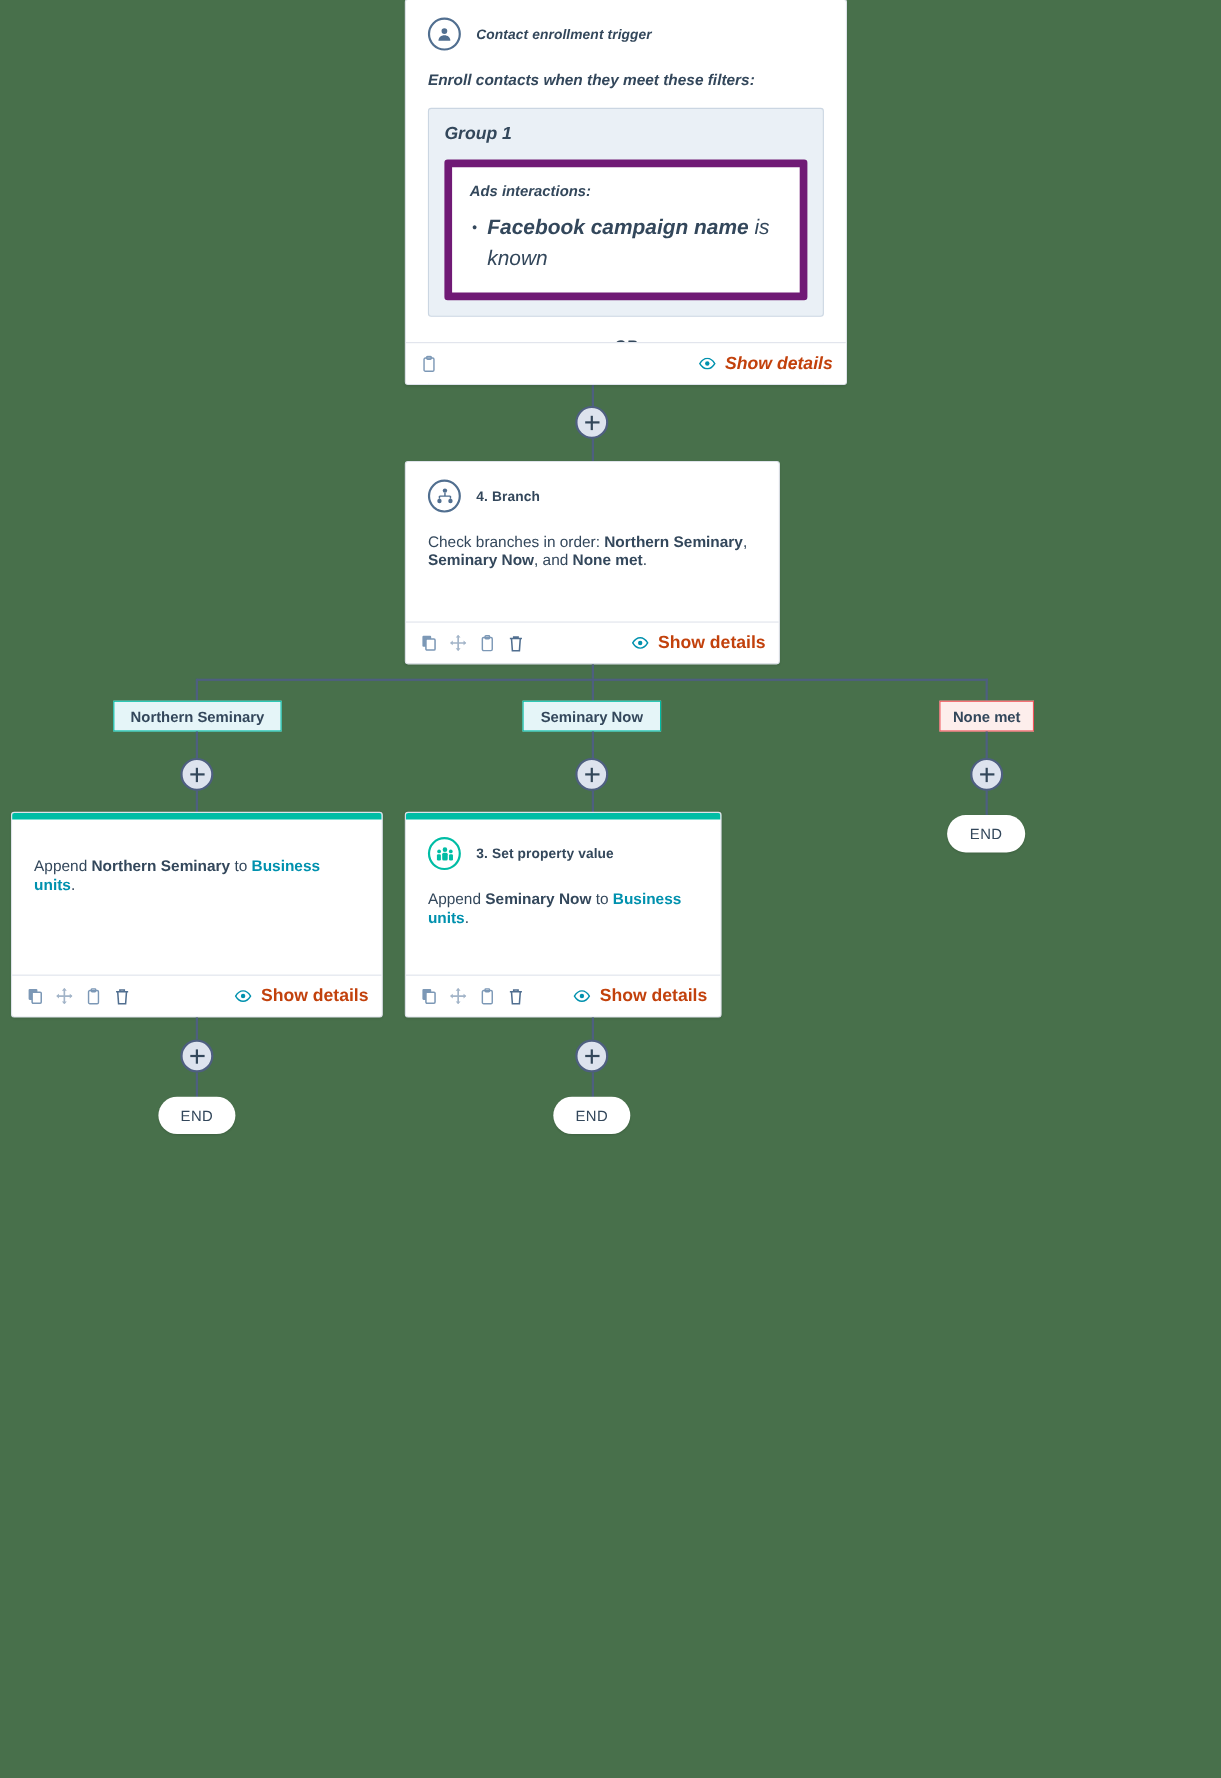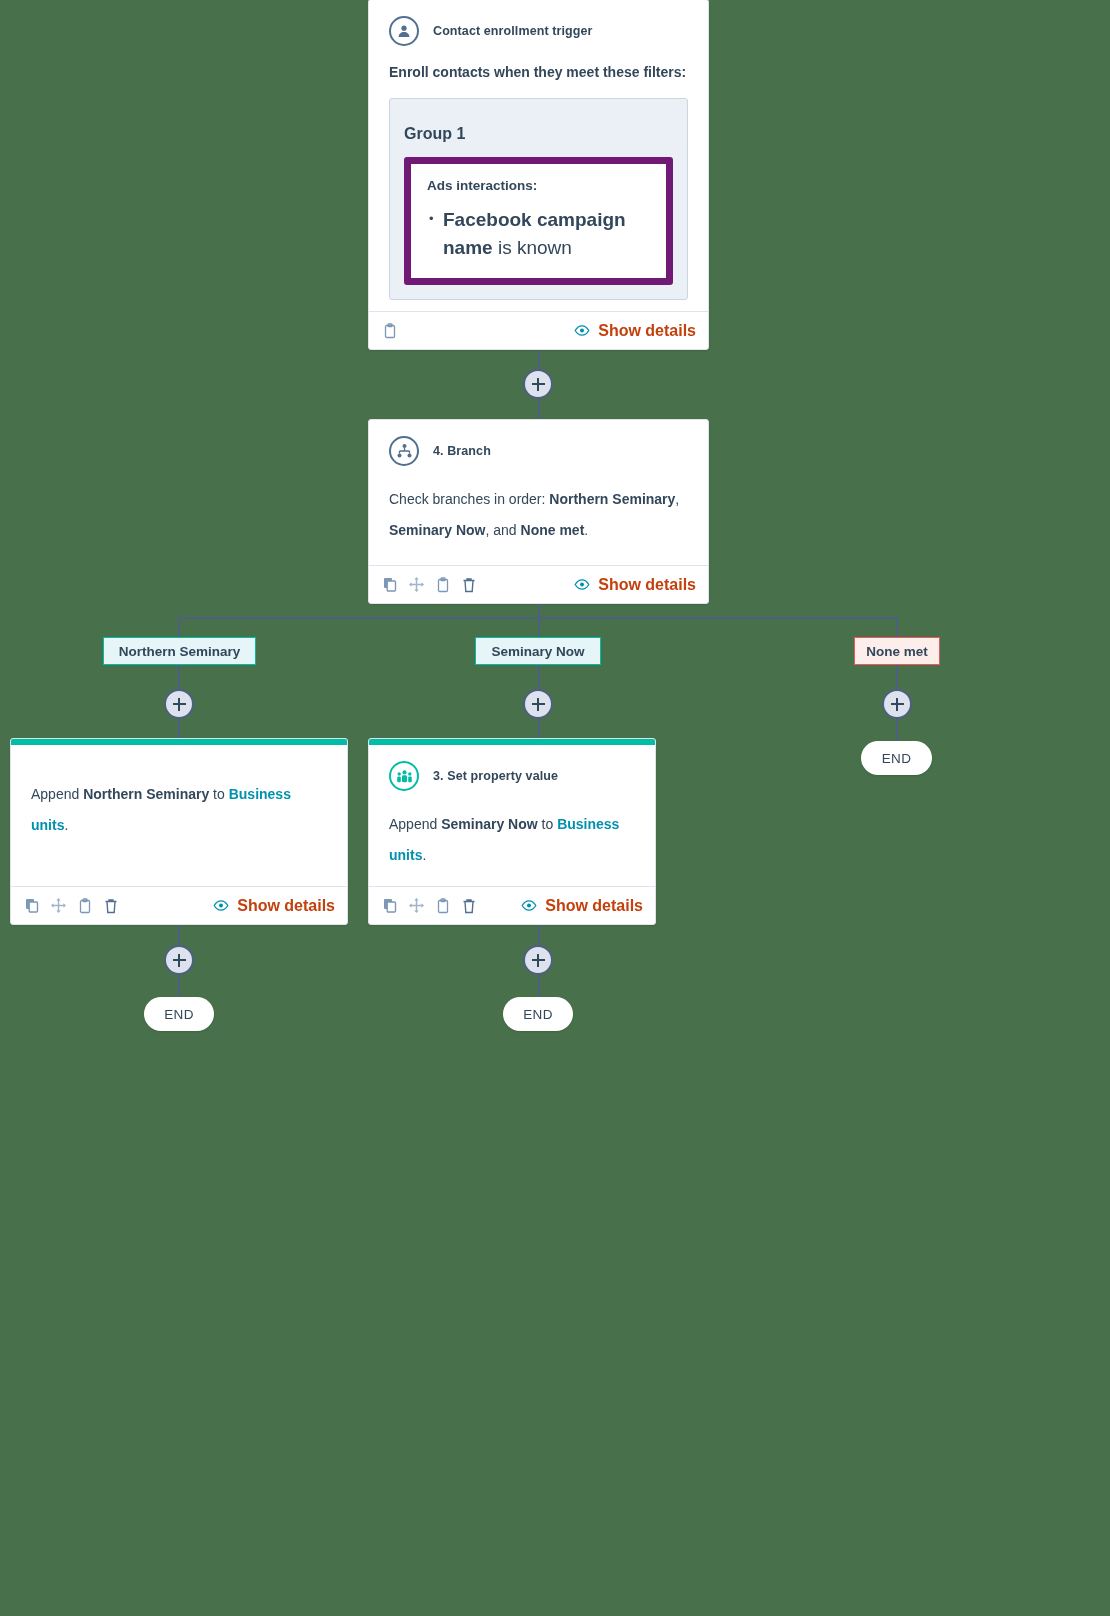"Contact enrollment trigger" div.card { font-style: none -> italic; width: 341px -> 402px }
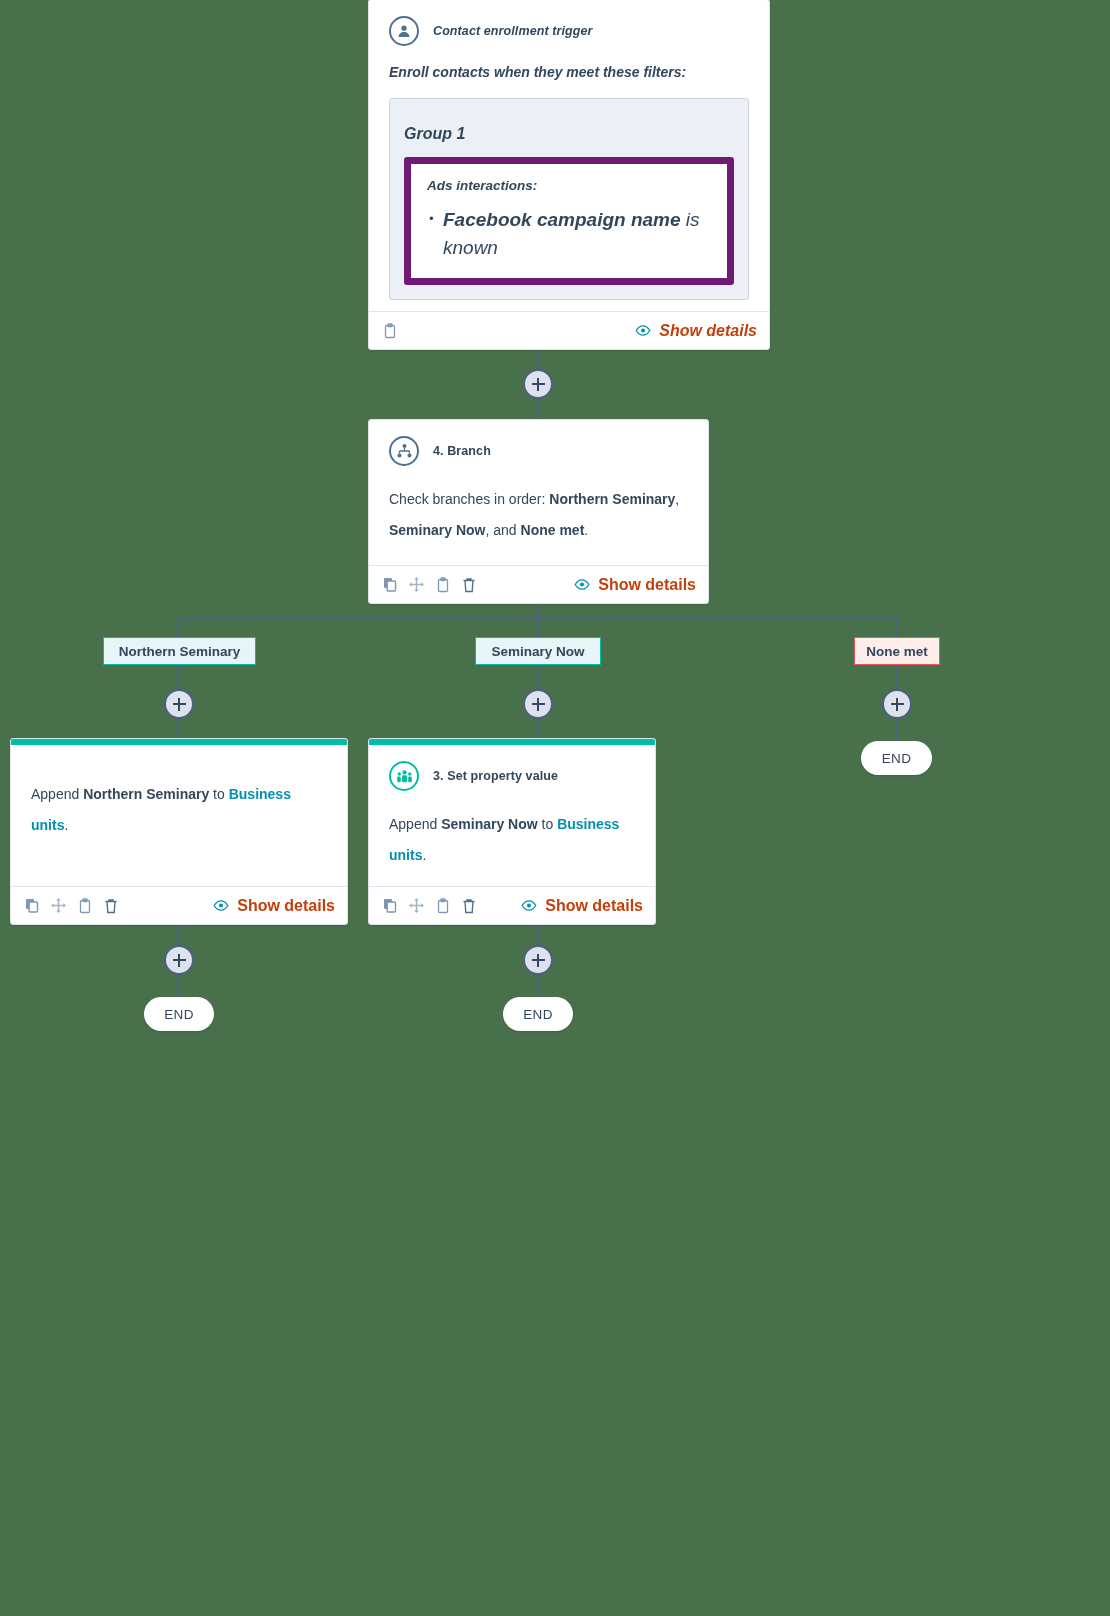"Group 1" .group-box { padding: 26px 14px 14px 14px -> 14px 14px 14px 14px }
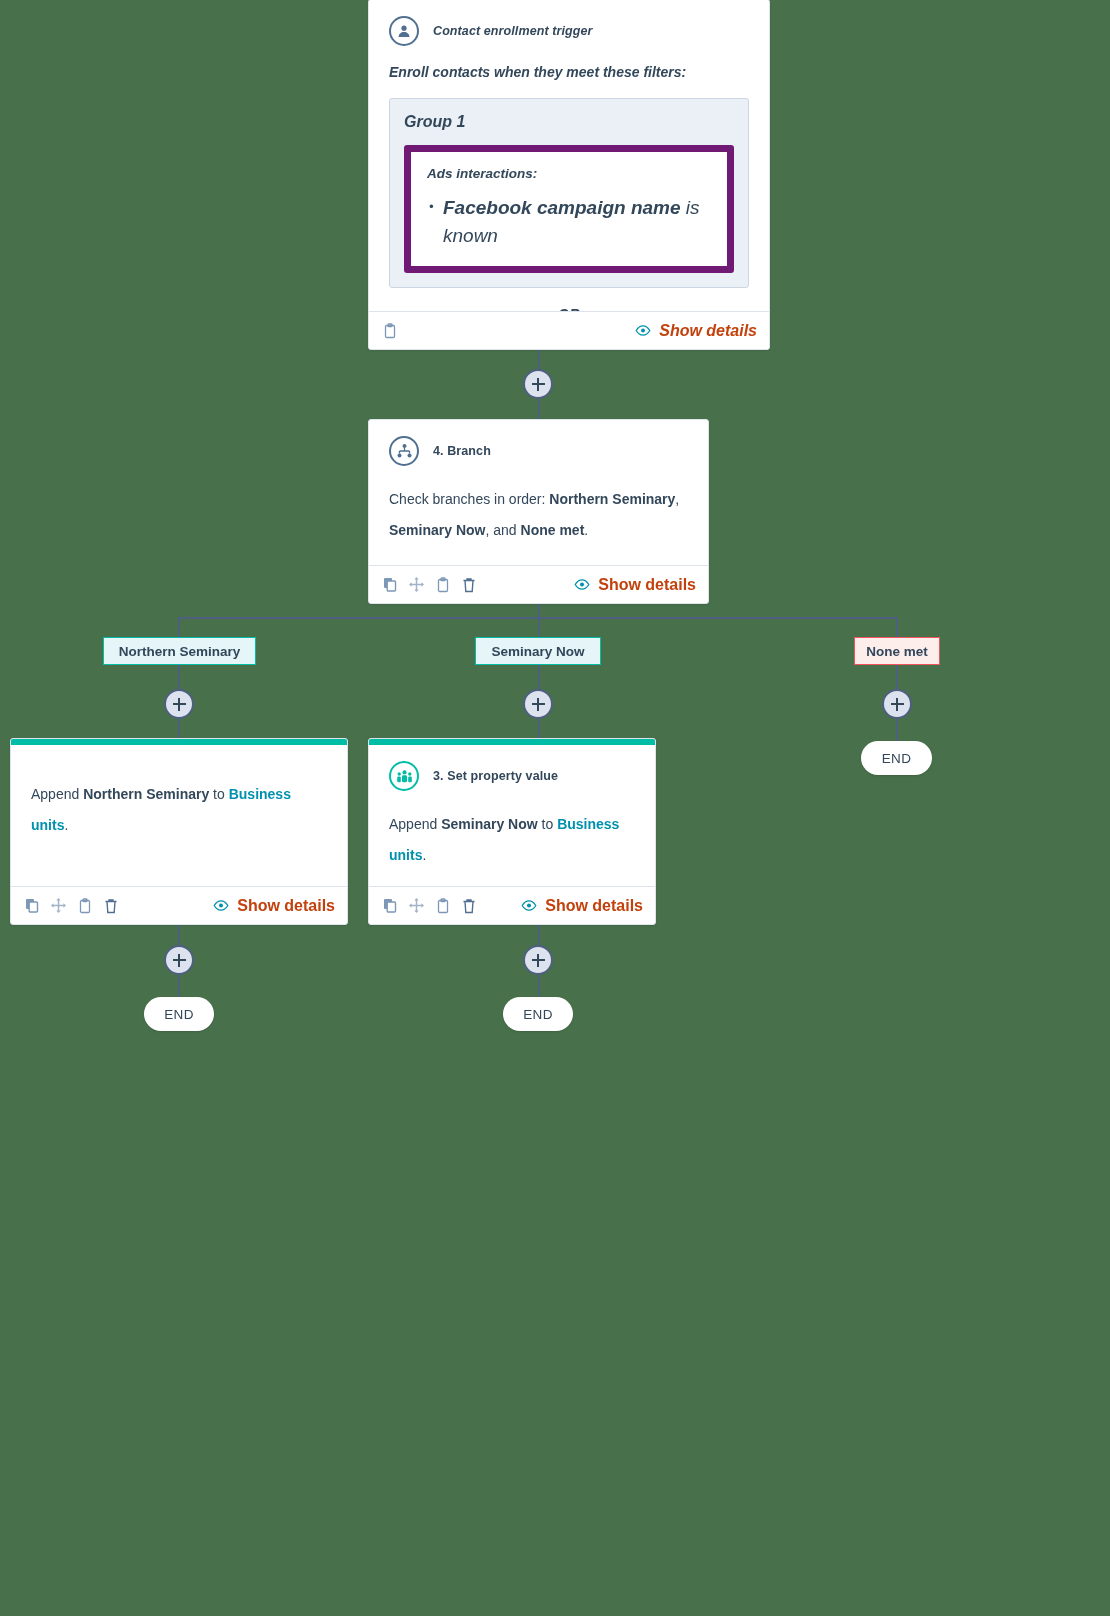"Check branches in order: Northern" .card-desc { line-height: 31px -> 17px }
